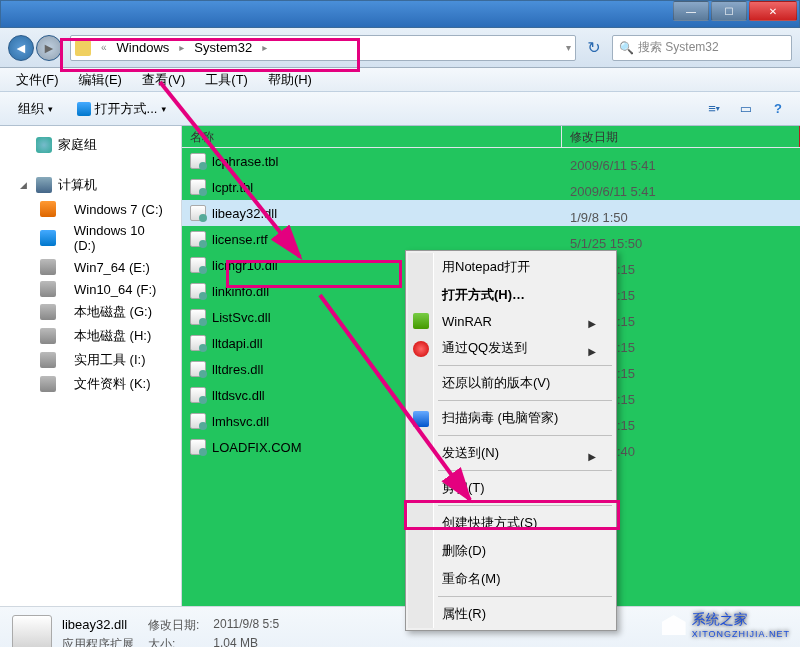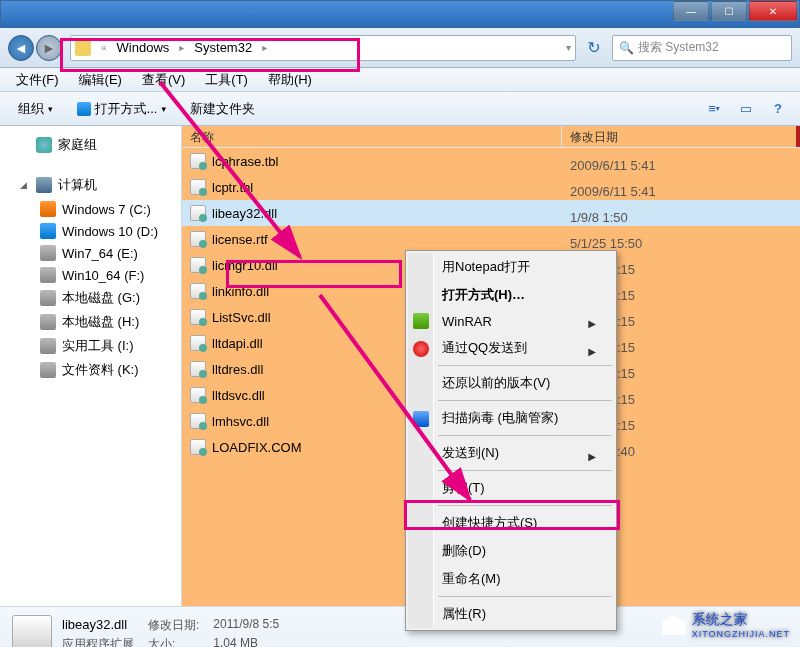"新建文件夹" div.tool-btn { html: <div>新建文件夹</div> -> none }
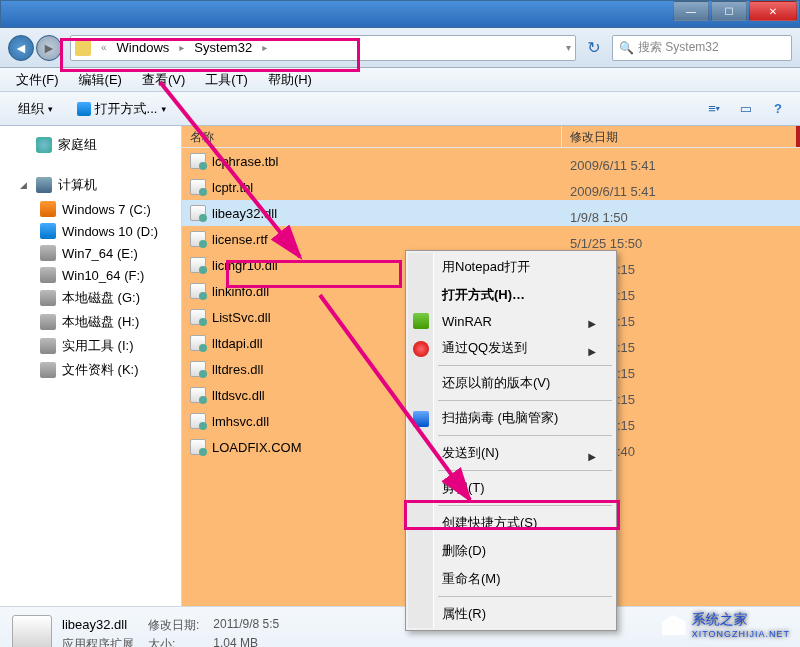"名称" .files { background: #fdba74 -> #22c55e }
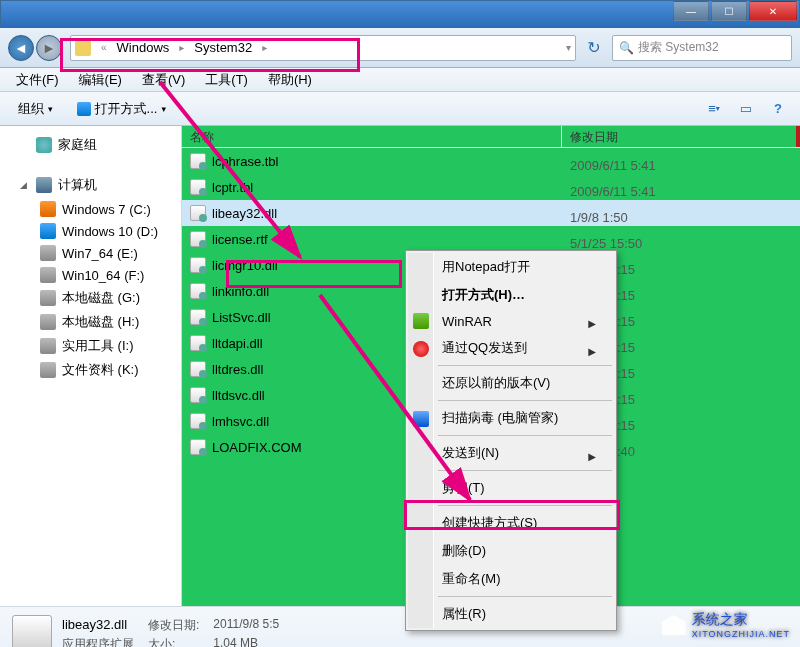"修改日期" .col-date { border-right: 4px solid #b91c1c -> 1px solid #b91c1c }
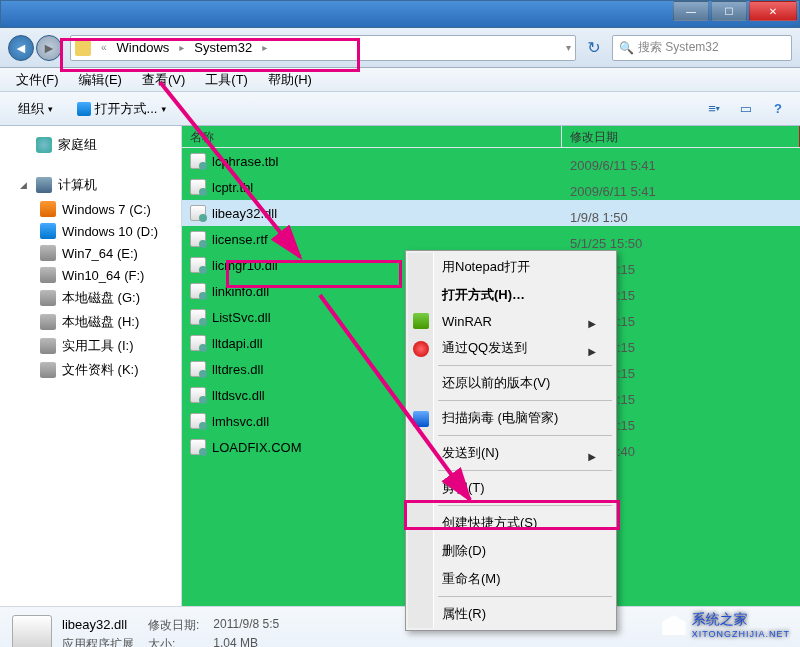"Windows 7 (C:)" .side-item { gap: 6px -> 18px }
